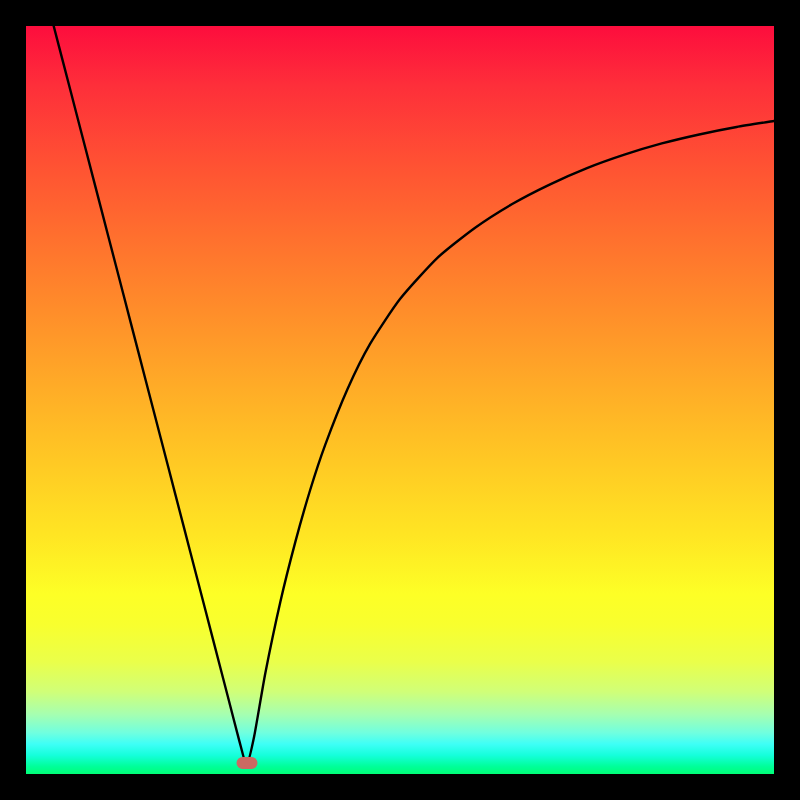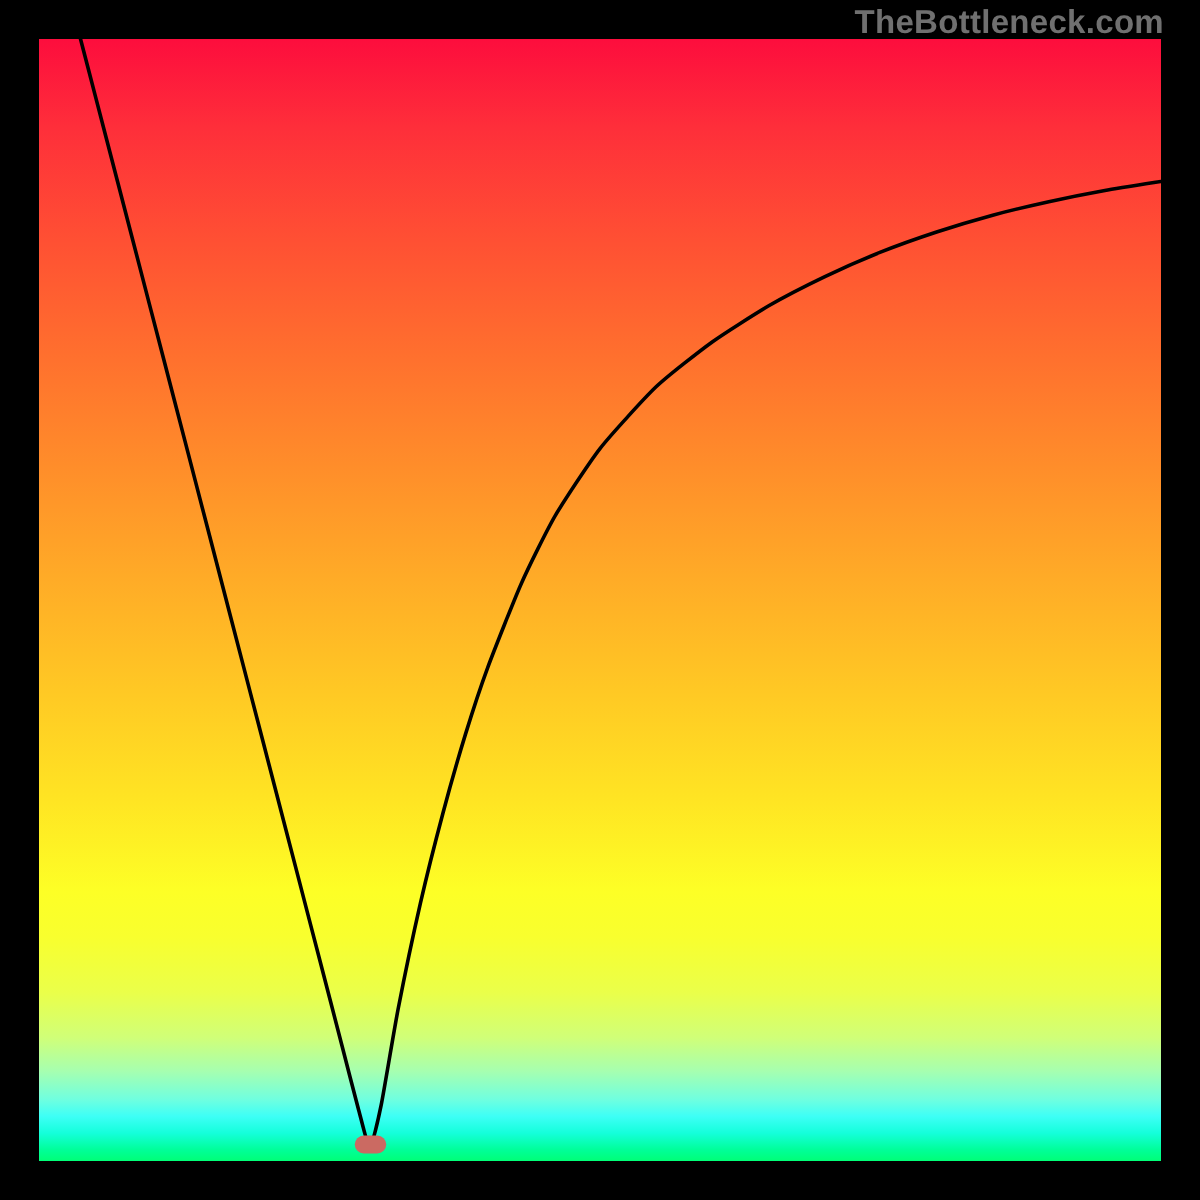"TheBottleneck.com" div.watermark { html: <div>TheBottleneck.com</div> -> none }
